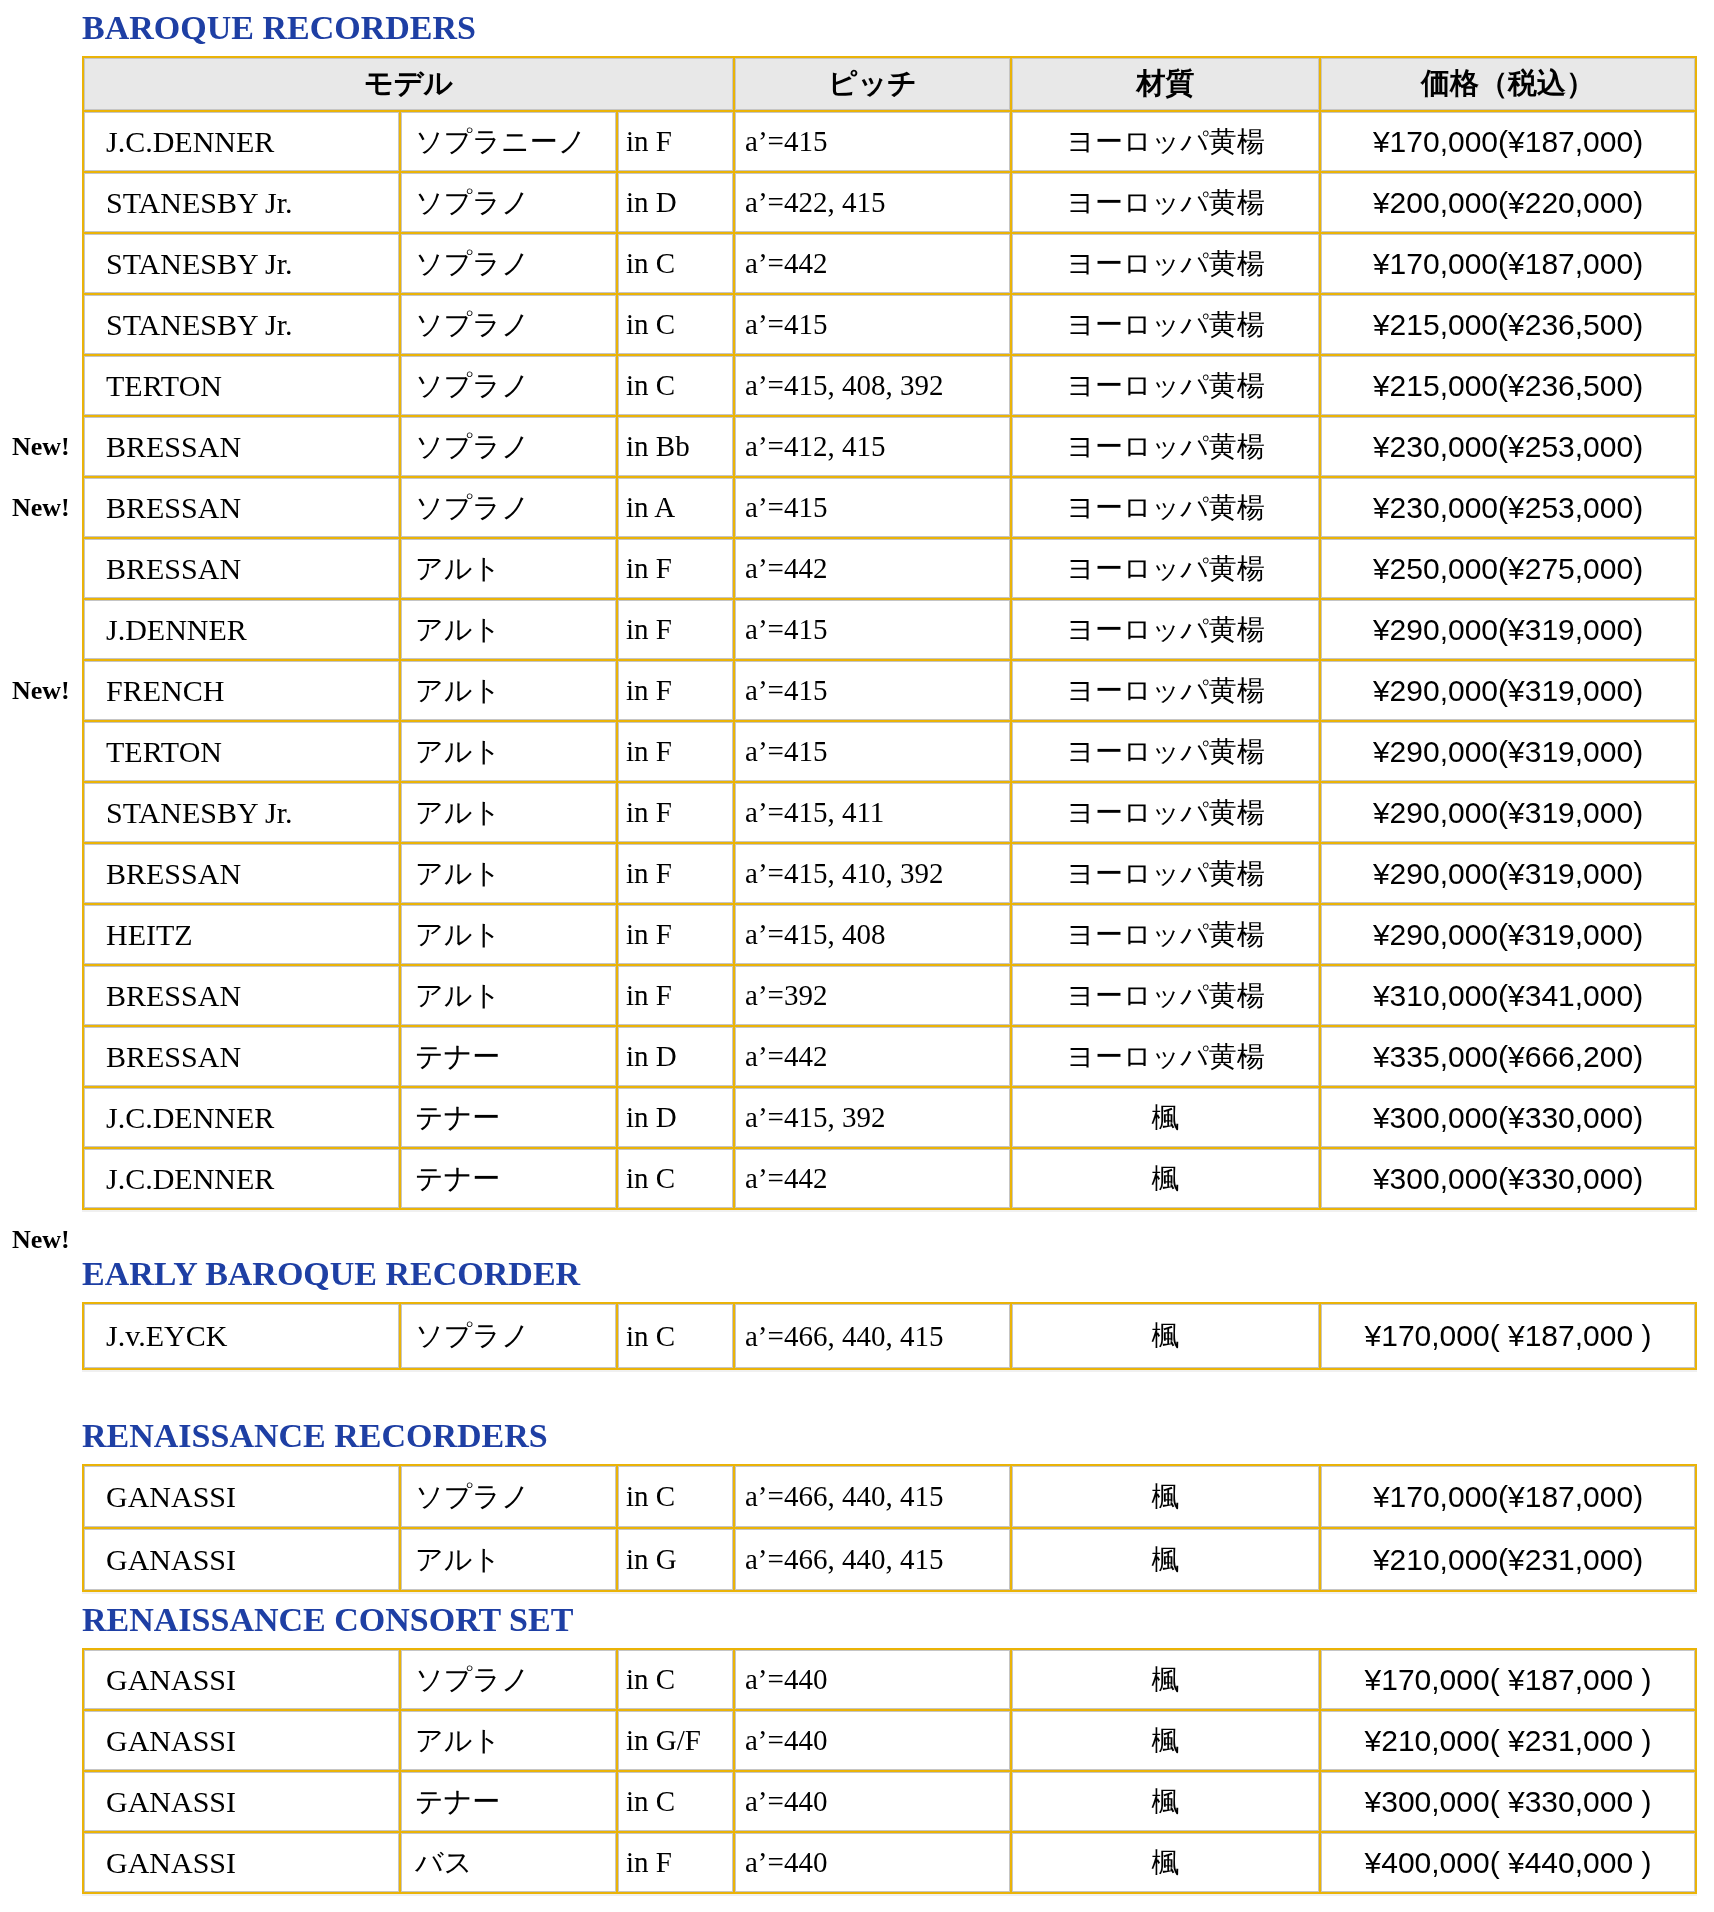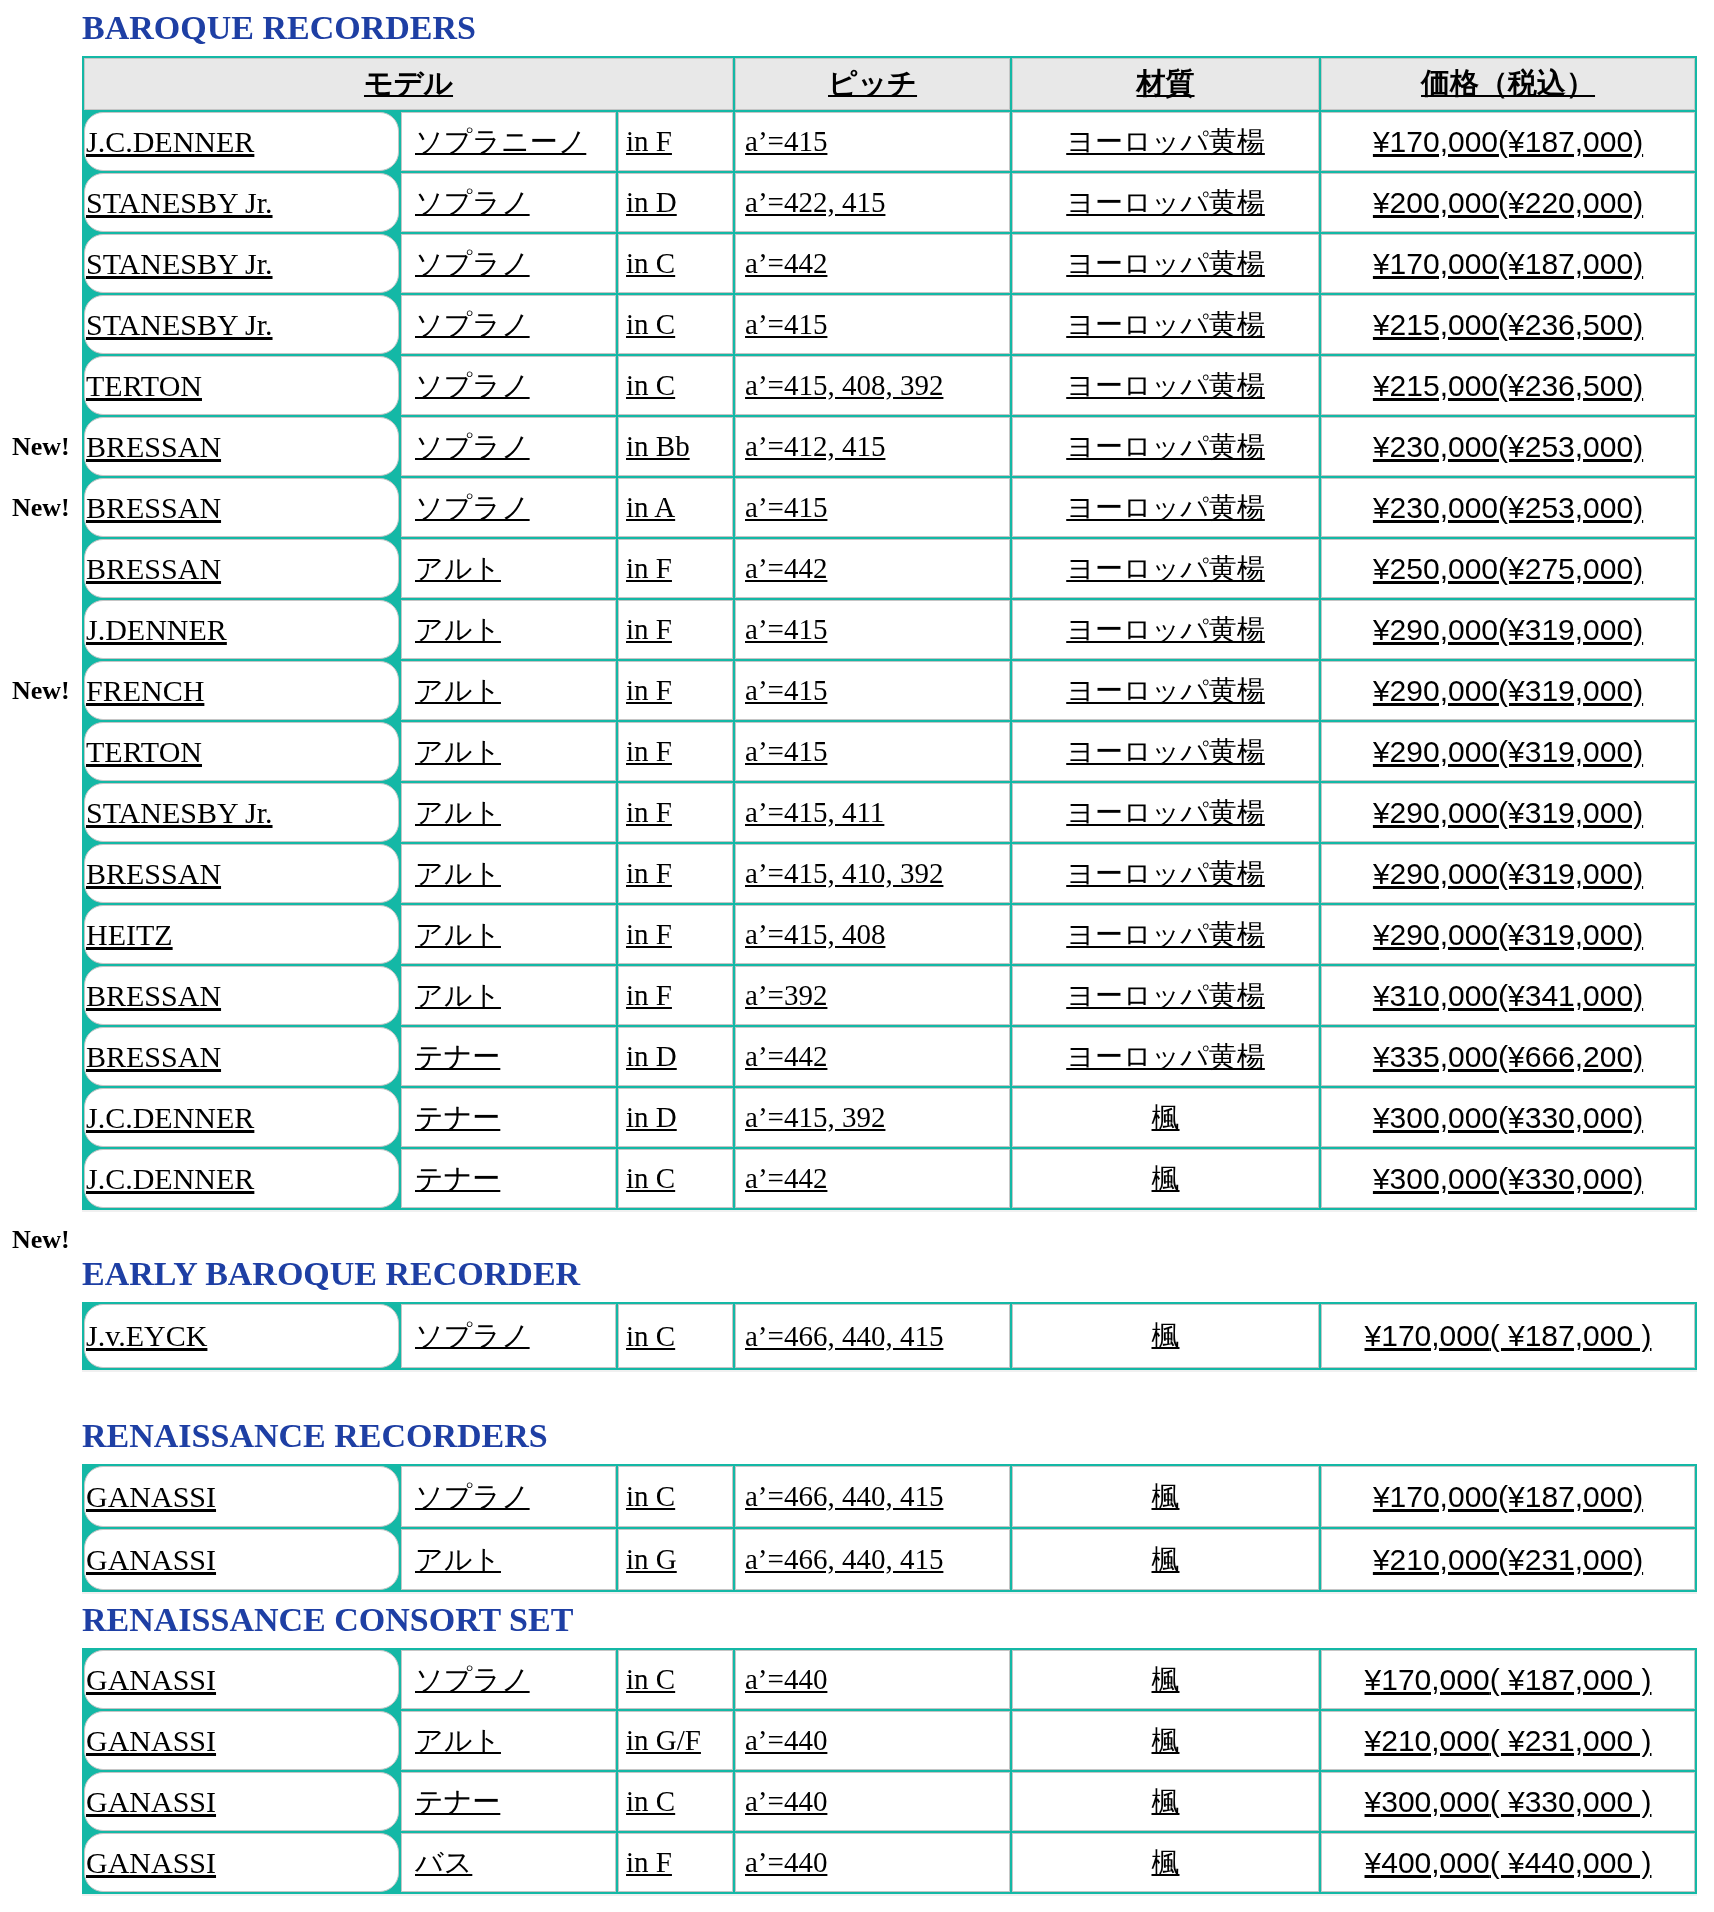"モデル" table.price-table { background: #14b8a6 -> #eab308; text-decoration: underline -> none }
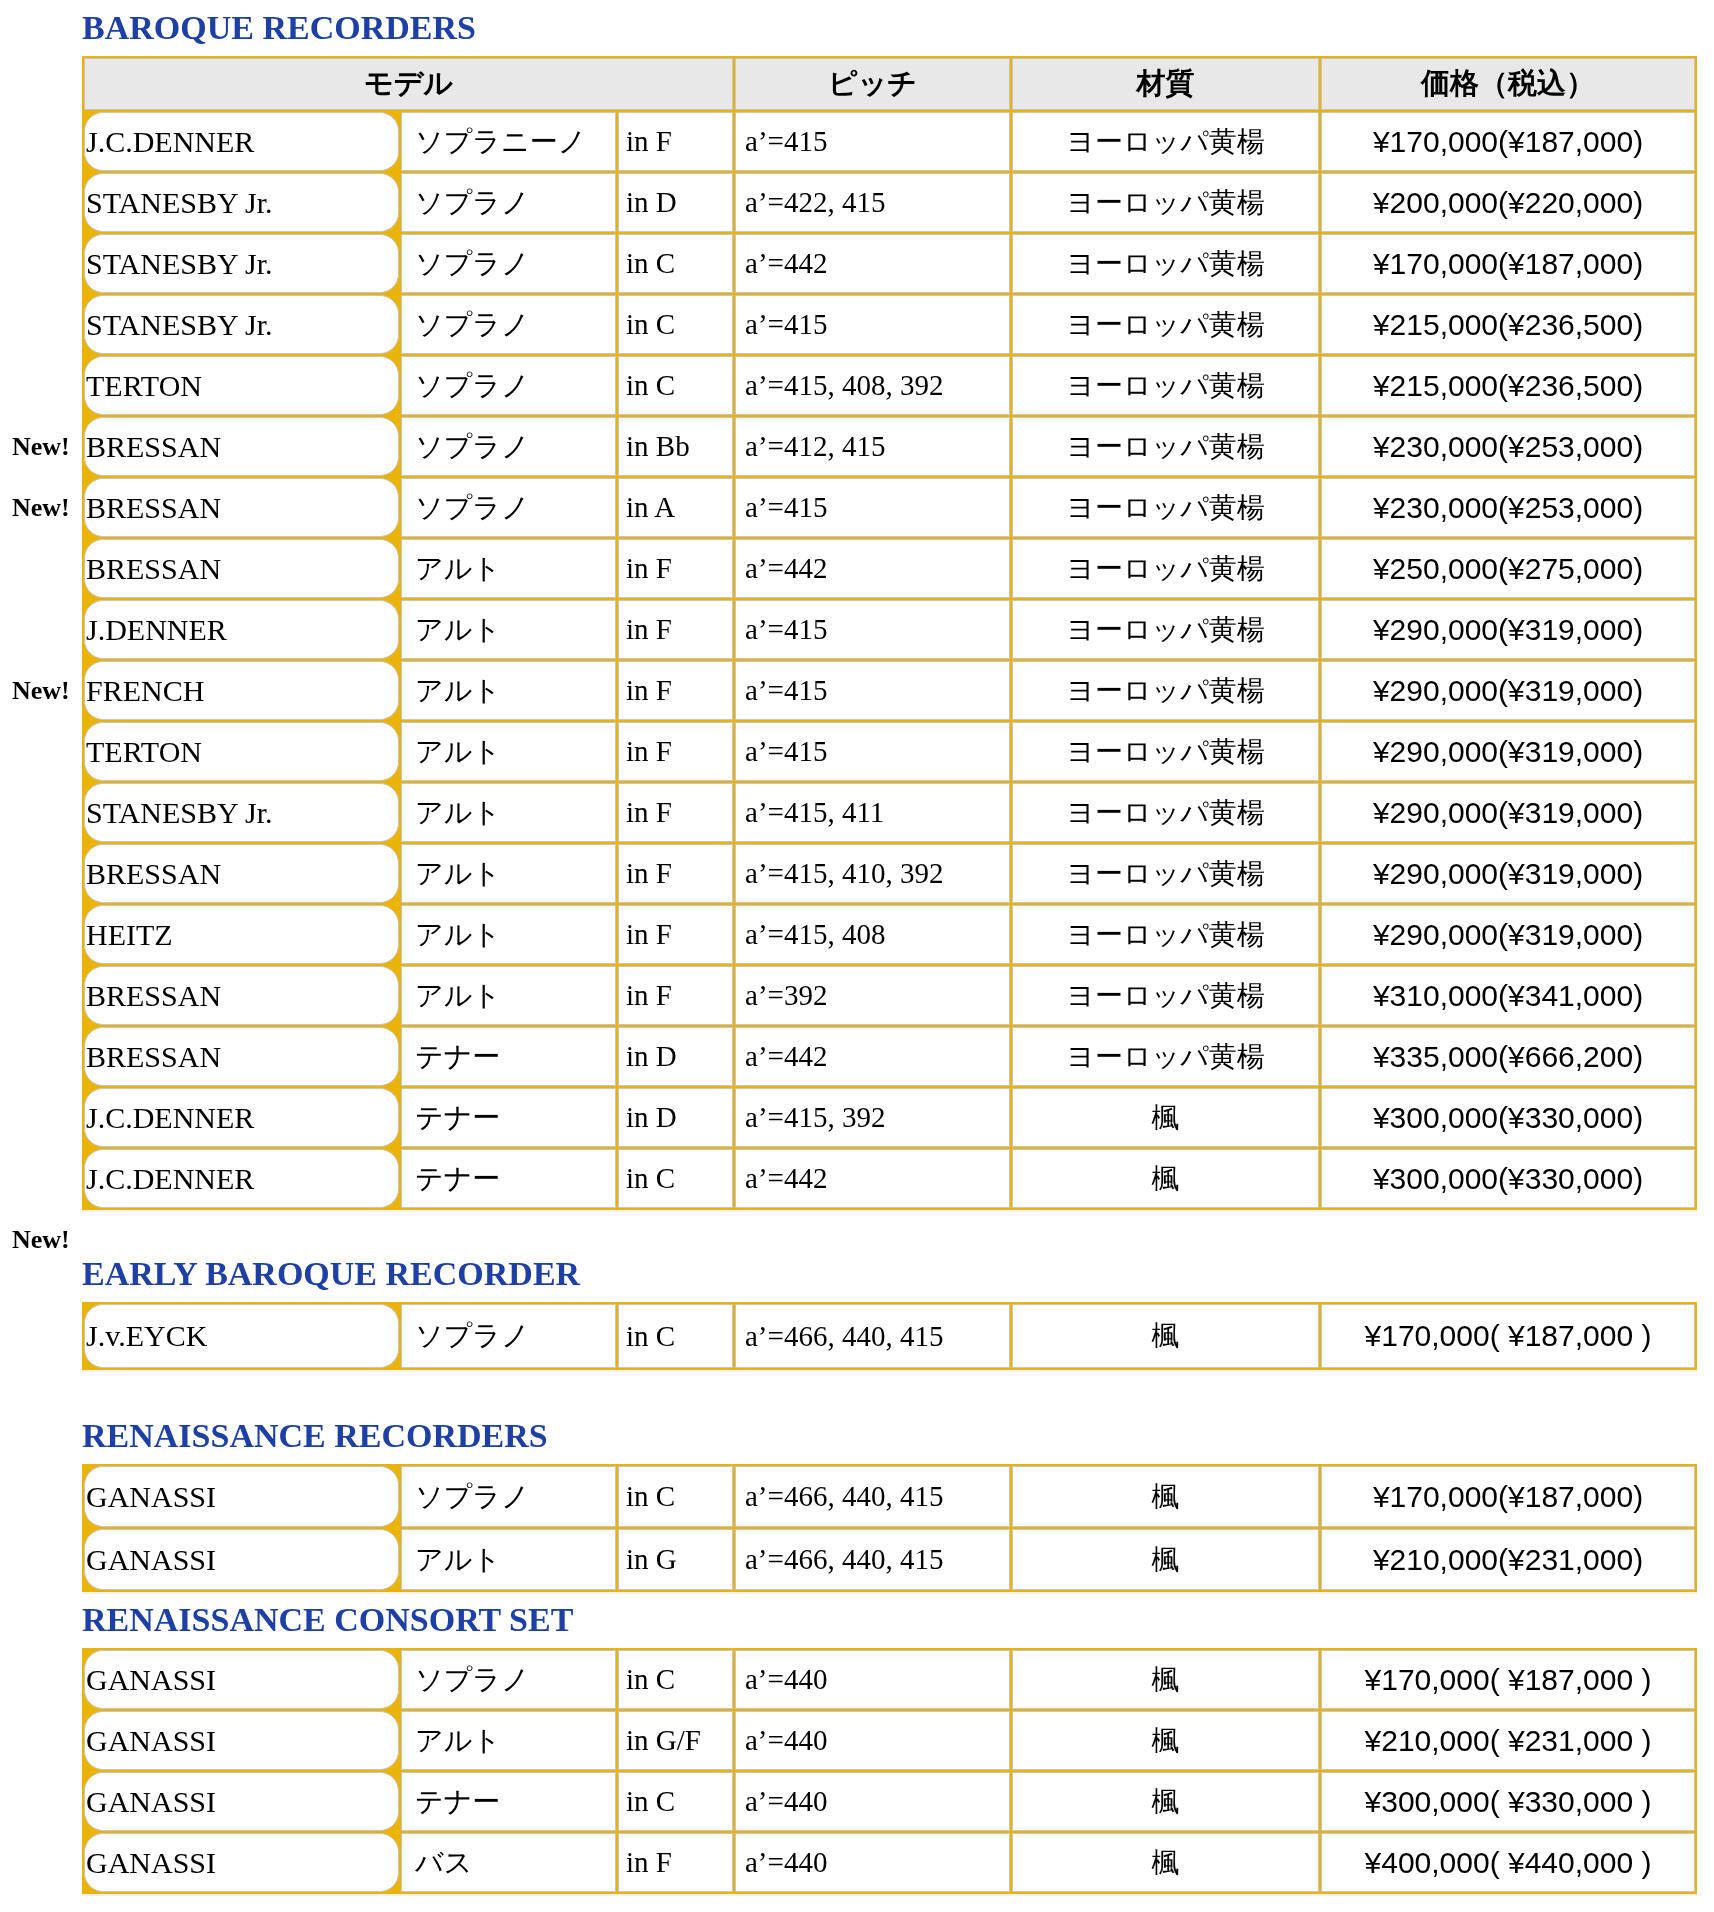"J.C.DENNER" td.model { border-radius: 19px -> none; padding-left: 1px -> 21px }
